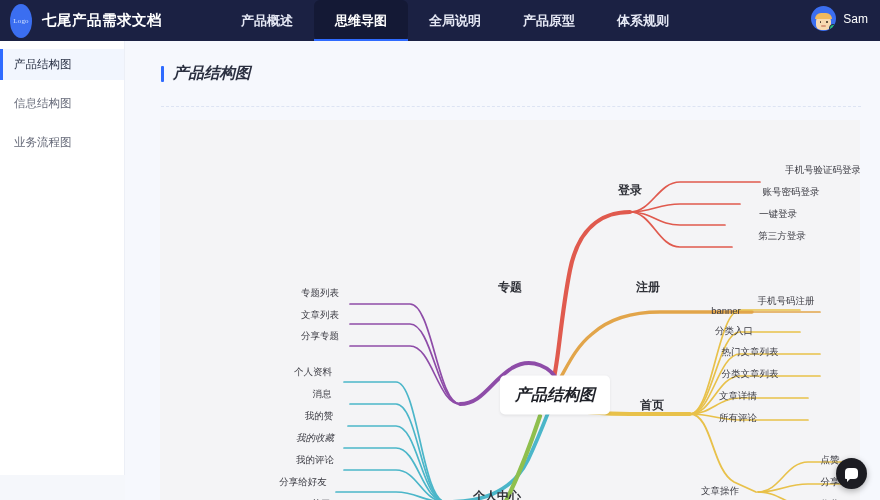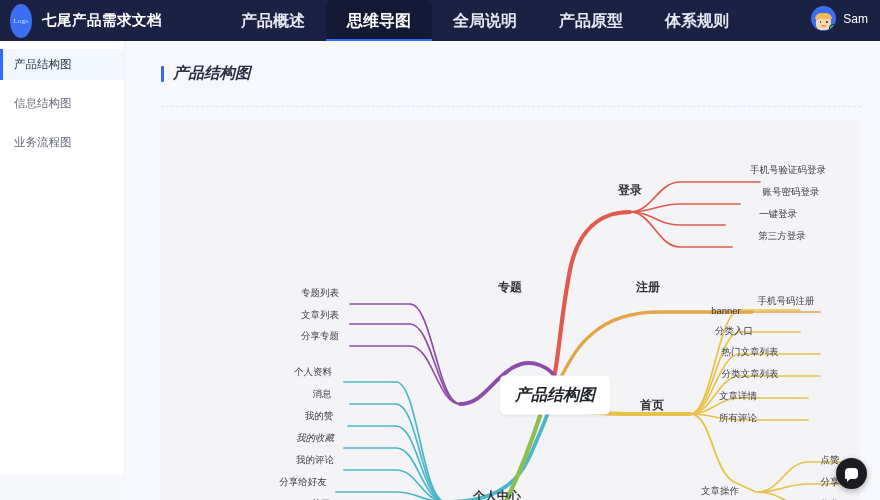"产品概述" .nav-item { font-size: 16px -> 13px }
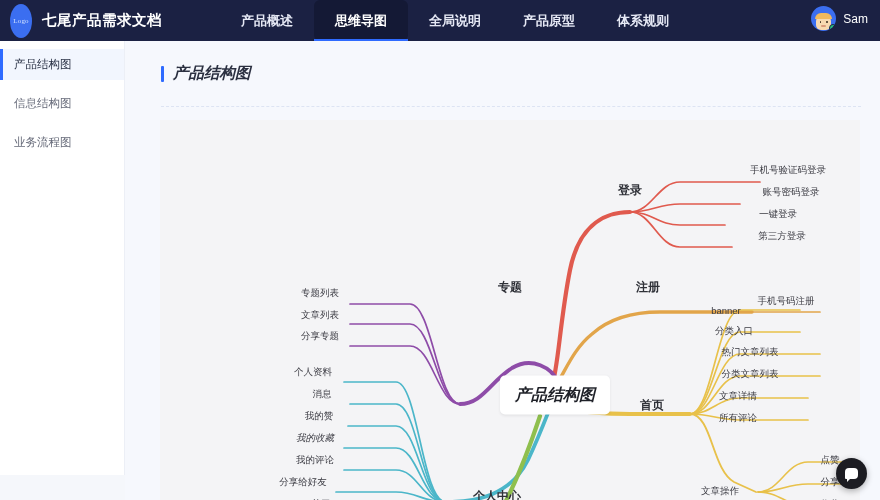"手机号验证码登录" div.node { left: 628px -> 663px }
